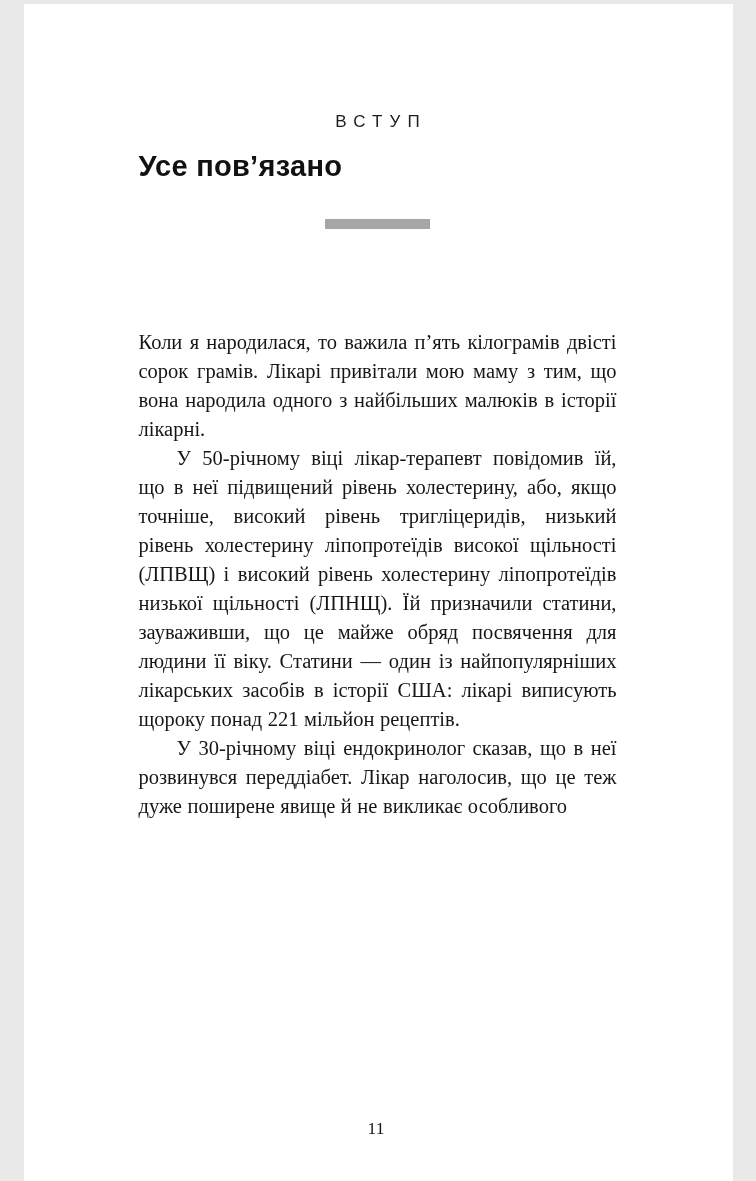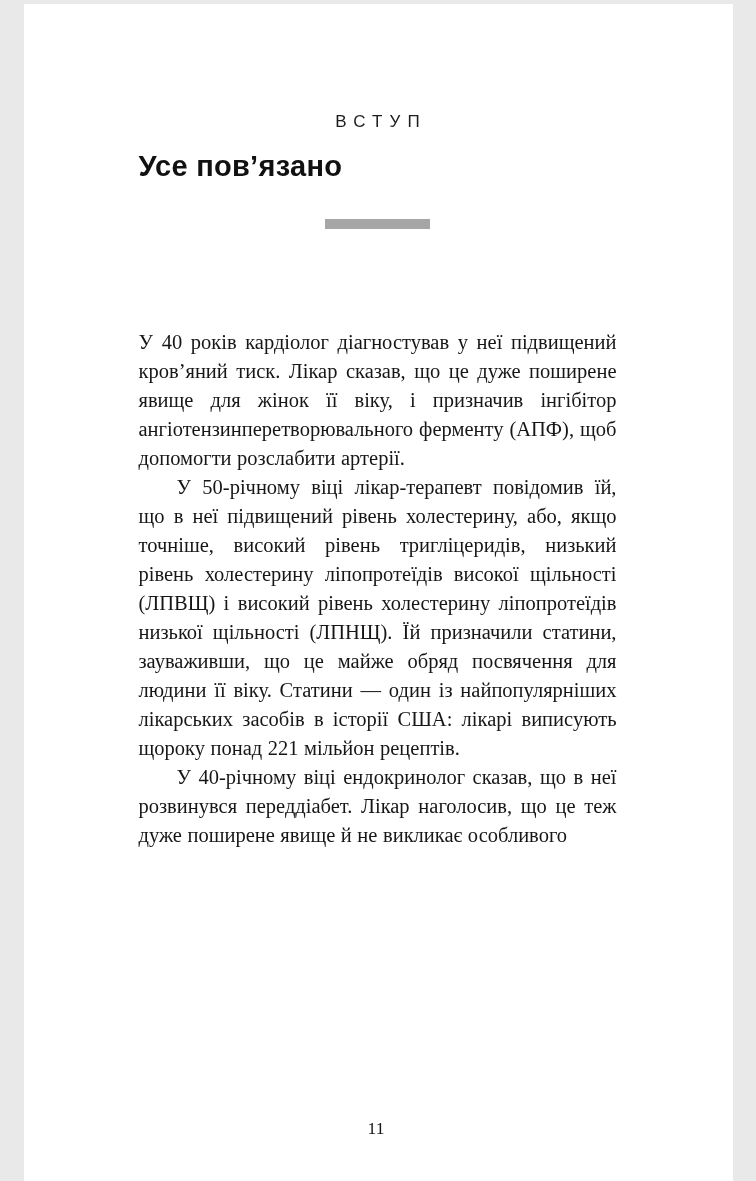"Коли я народилася, то важила" p { html: none -> <p>Коли я народилася, то важила п’ять кілограмів двісті сорок грамів. Лікарі привітали мою маму з тим, що вона народила одного з найбільших малюків в історії лікарні.</p> }
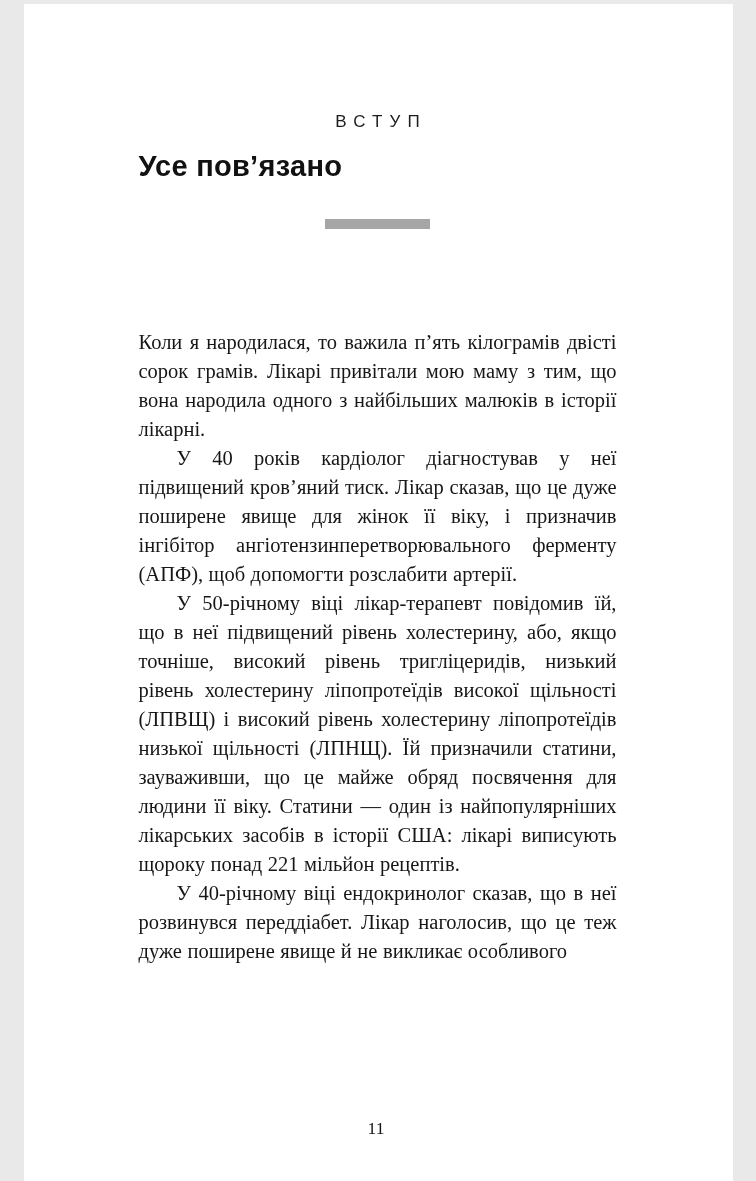"У 40 років кардіолог діагностував" p { html: <p>У 40 років кардіолог діагностував у неї підвищений кров’яний тиск. Лікар сказав, що це дуже поширене явище для жінок її віку, і призначив інгібітор ангіотензинперетворювального ферменту (АПФ), щоб допомогти розслабити артерії.</p> -> none }
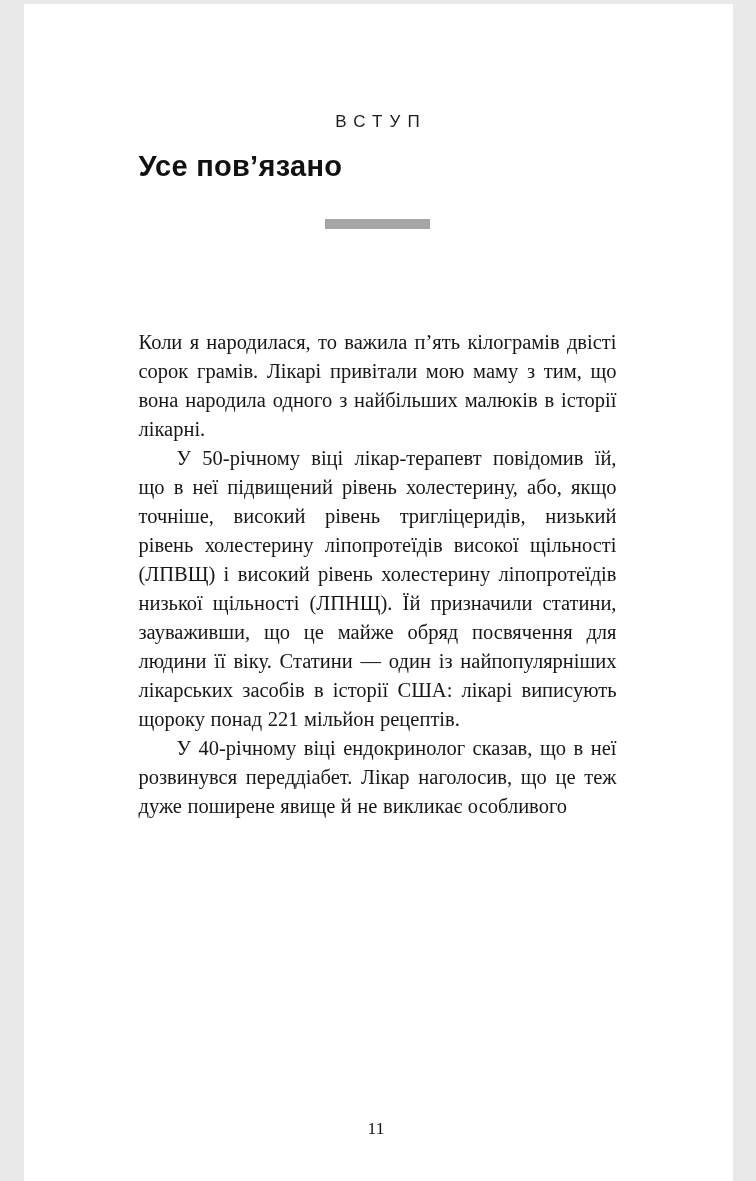"У 40-річному віці ендокринолог сказав," p { text: 40-річному -> 30-річному }
